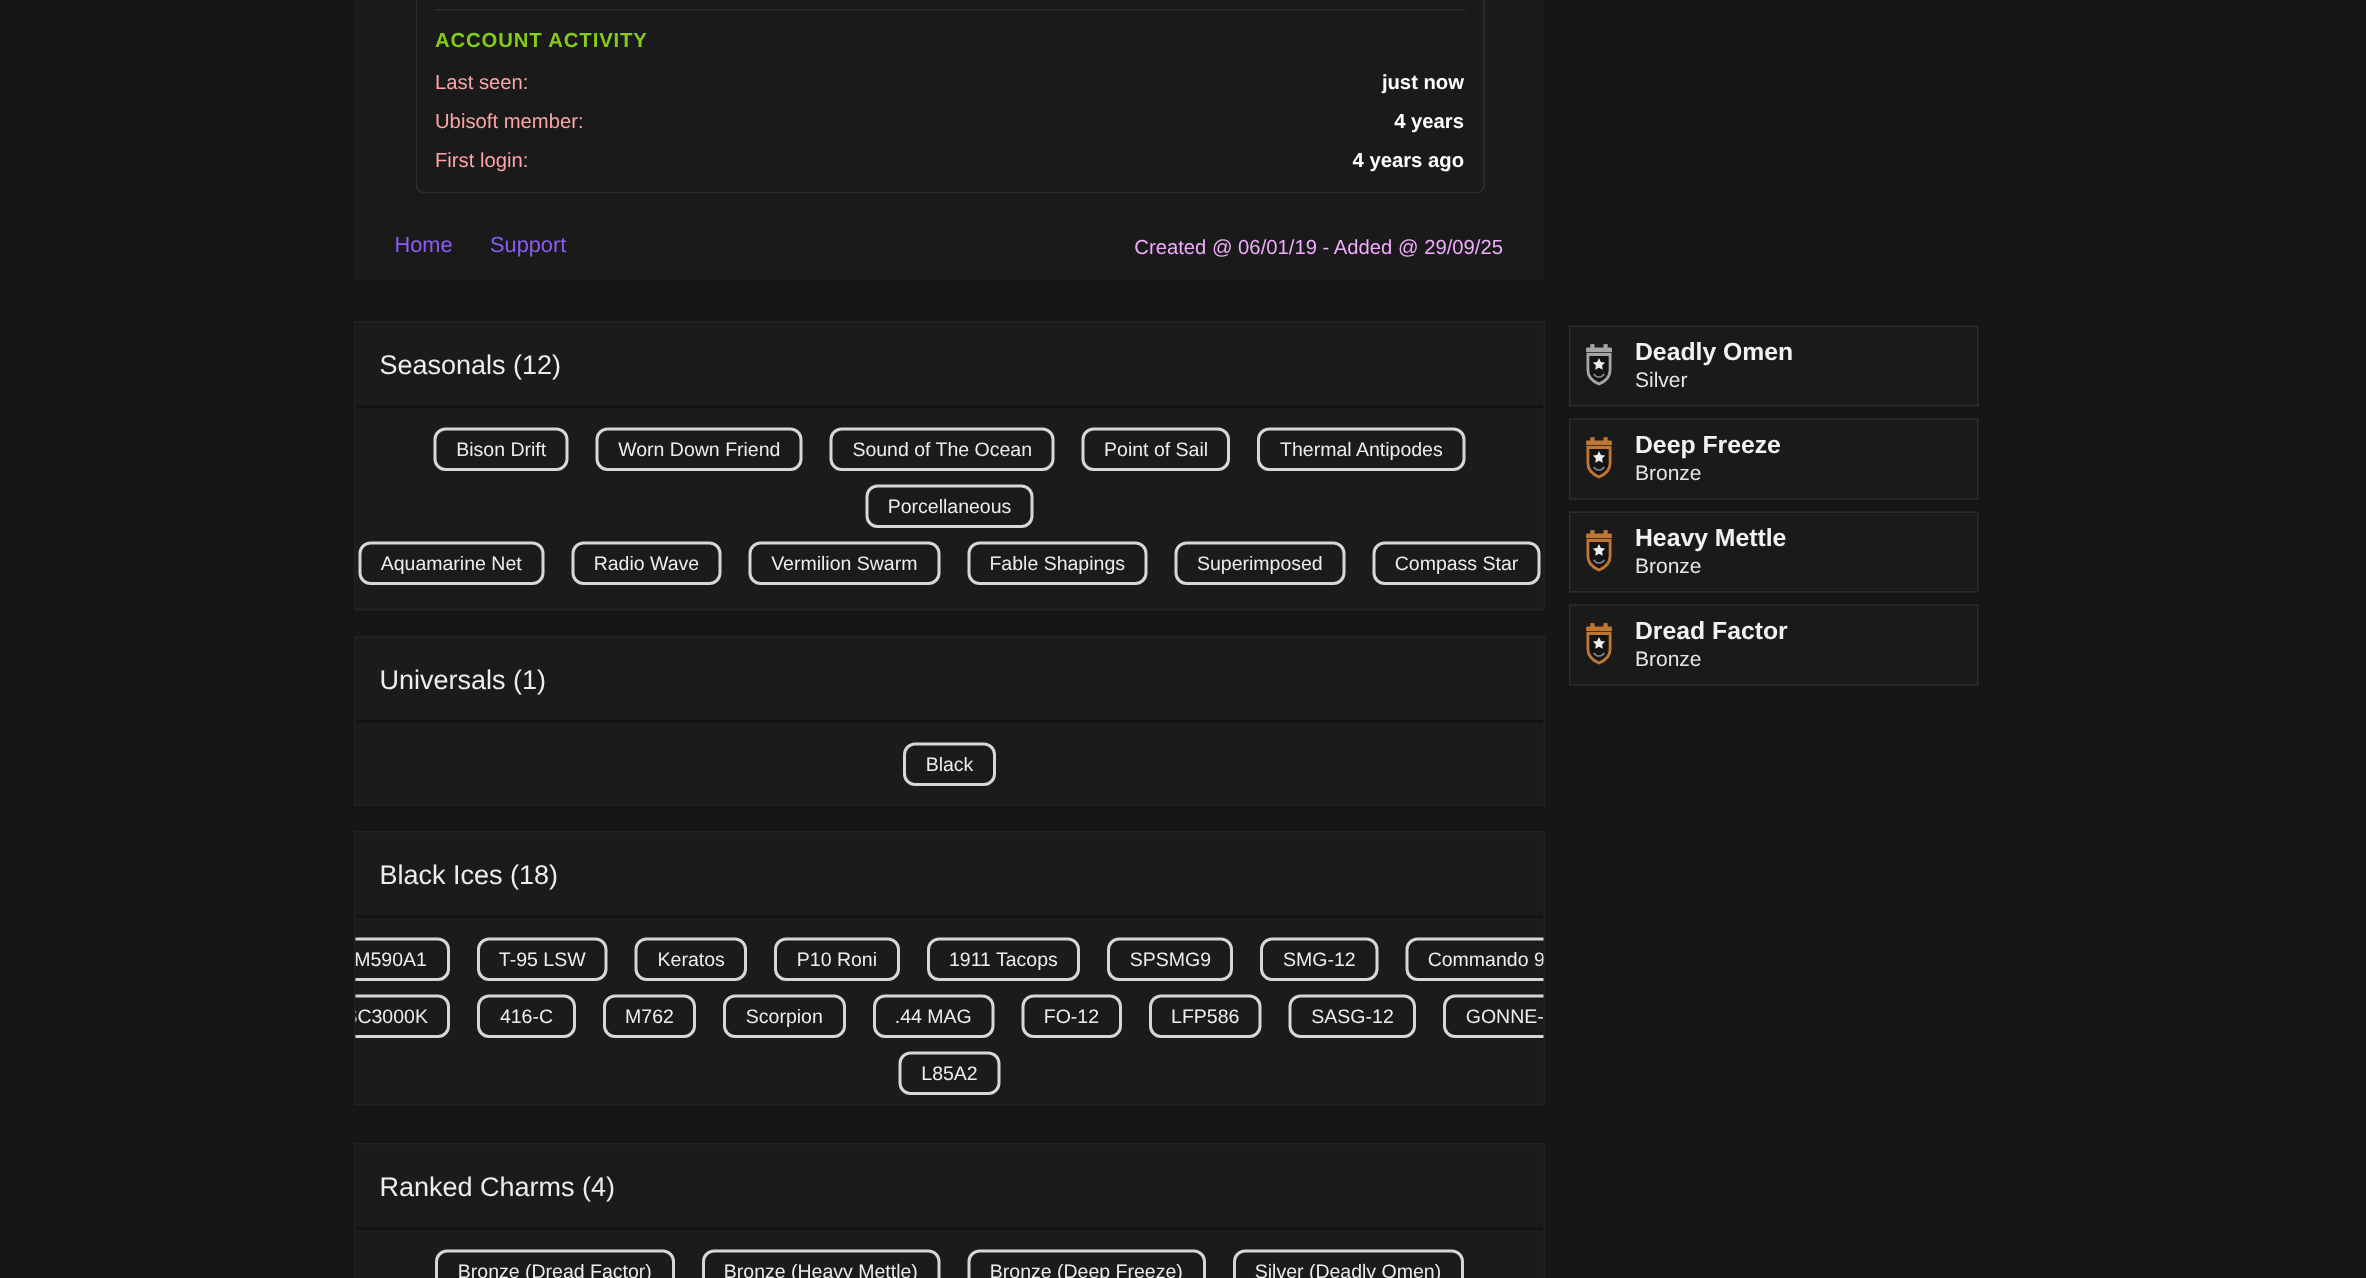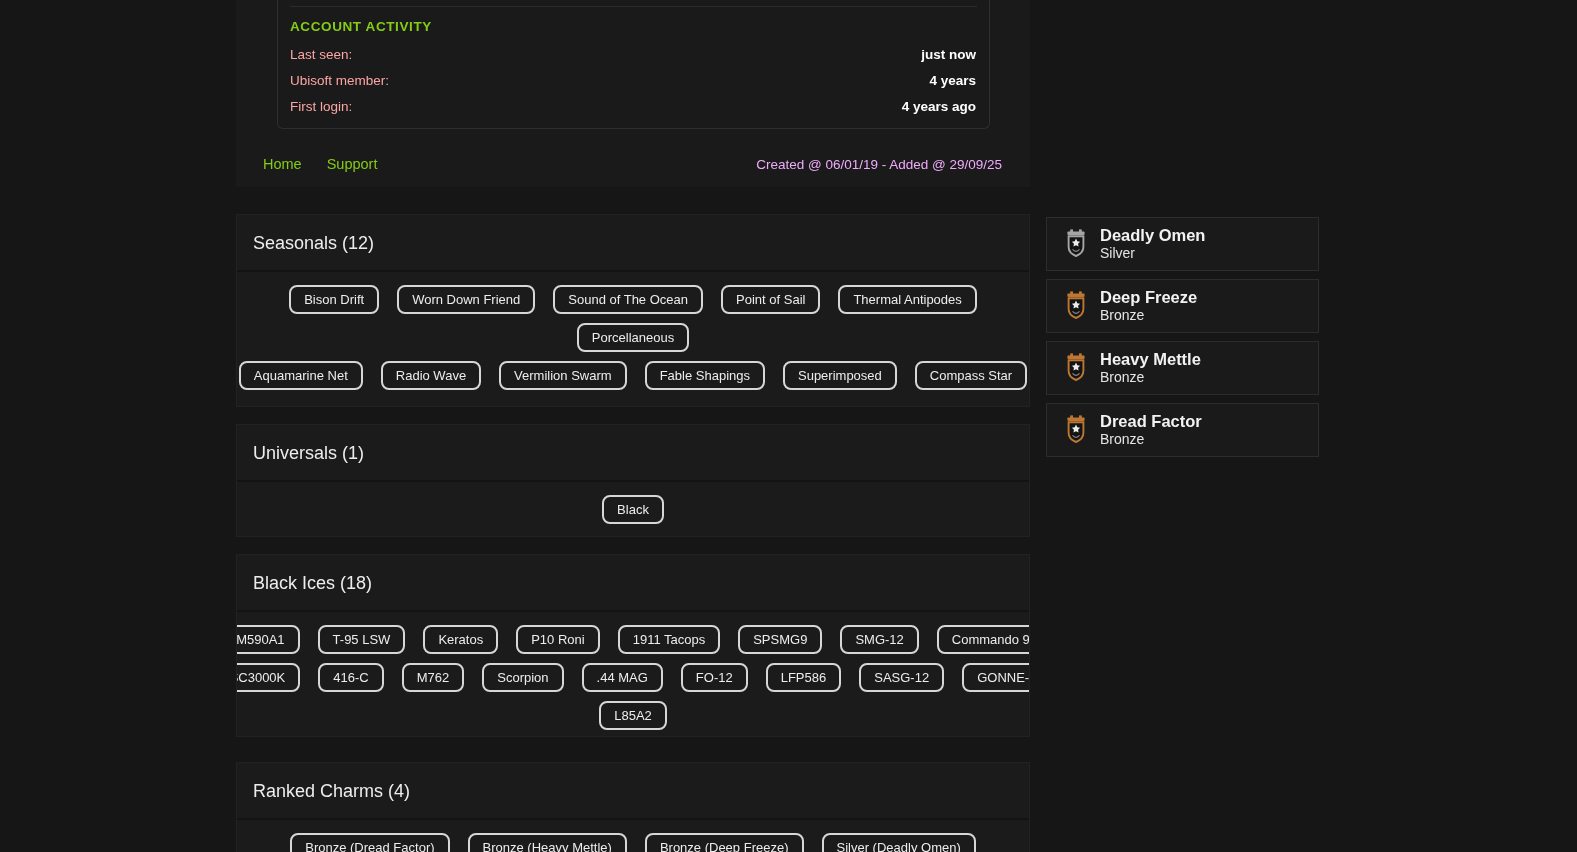"Home" .footer-link { color: #84cc16 -> #8b5cf6 }
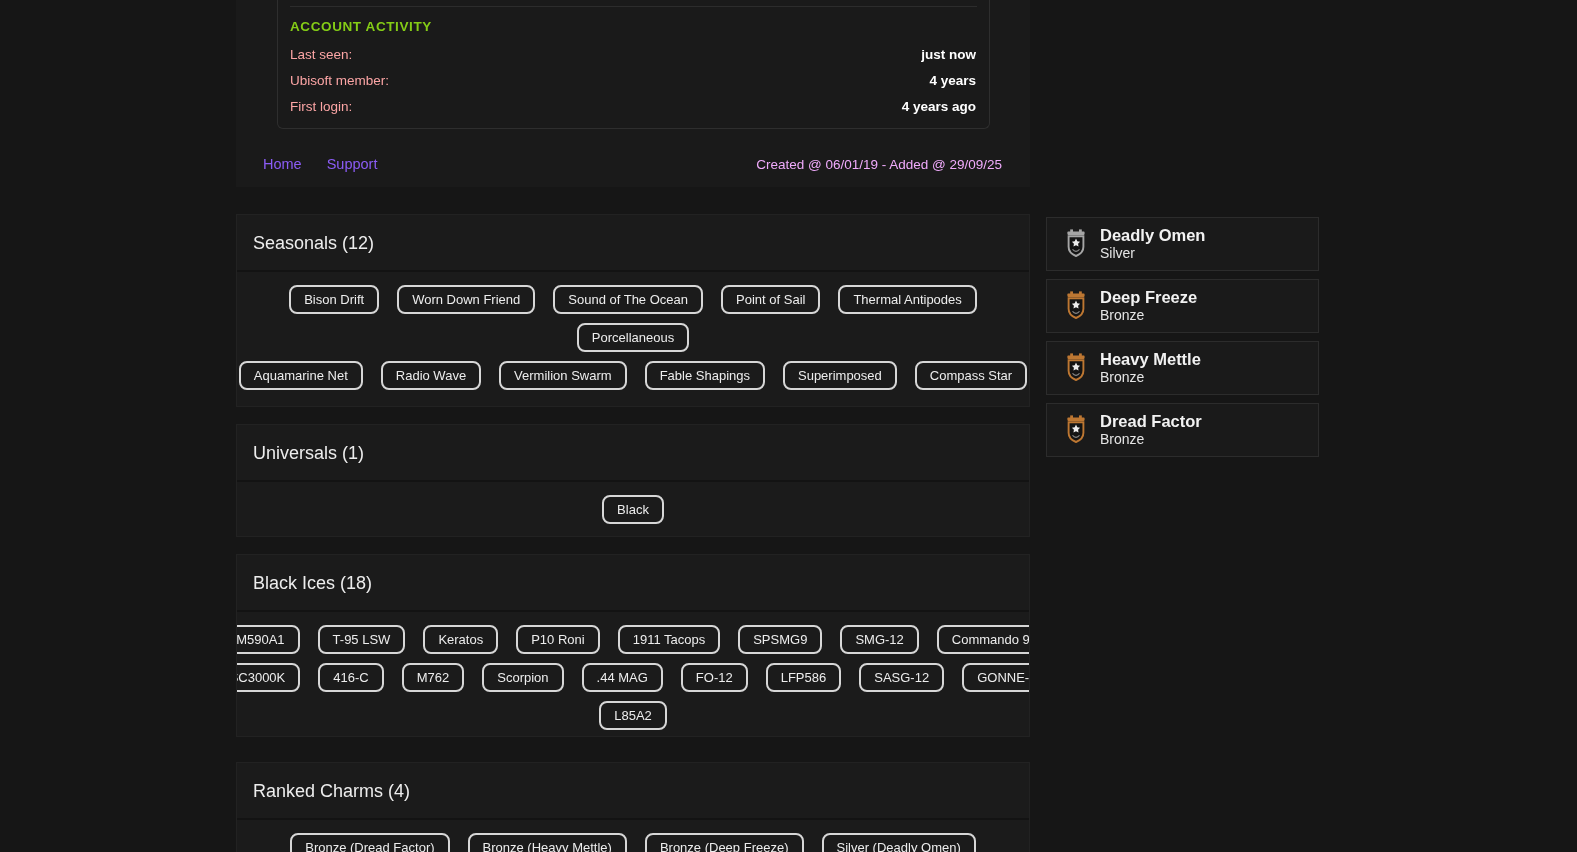"Deadly Omen" .side-card { padding-left: 17px -> 7px }
